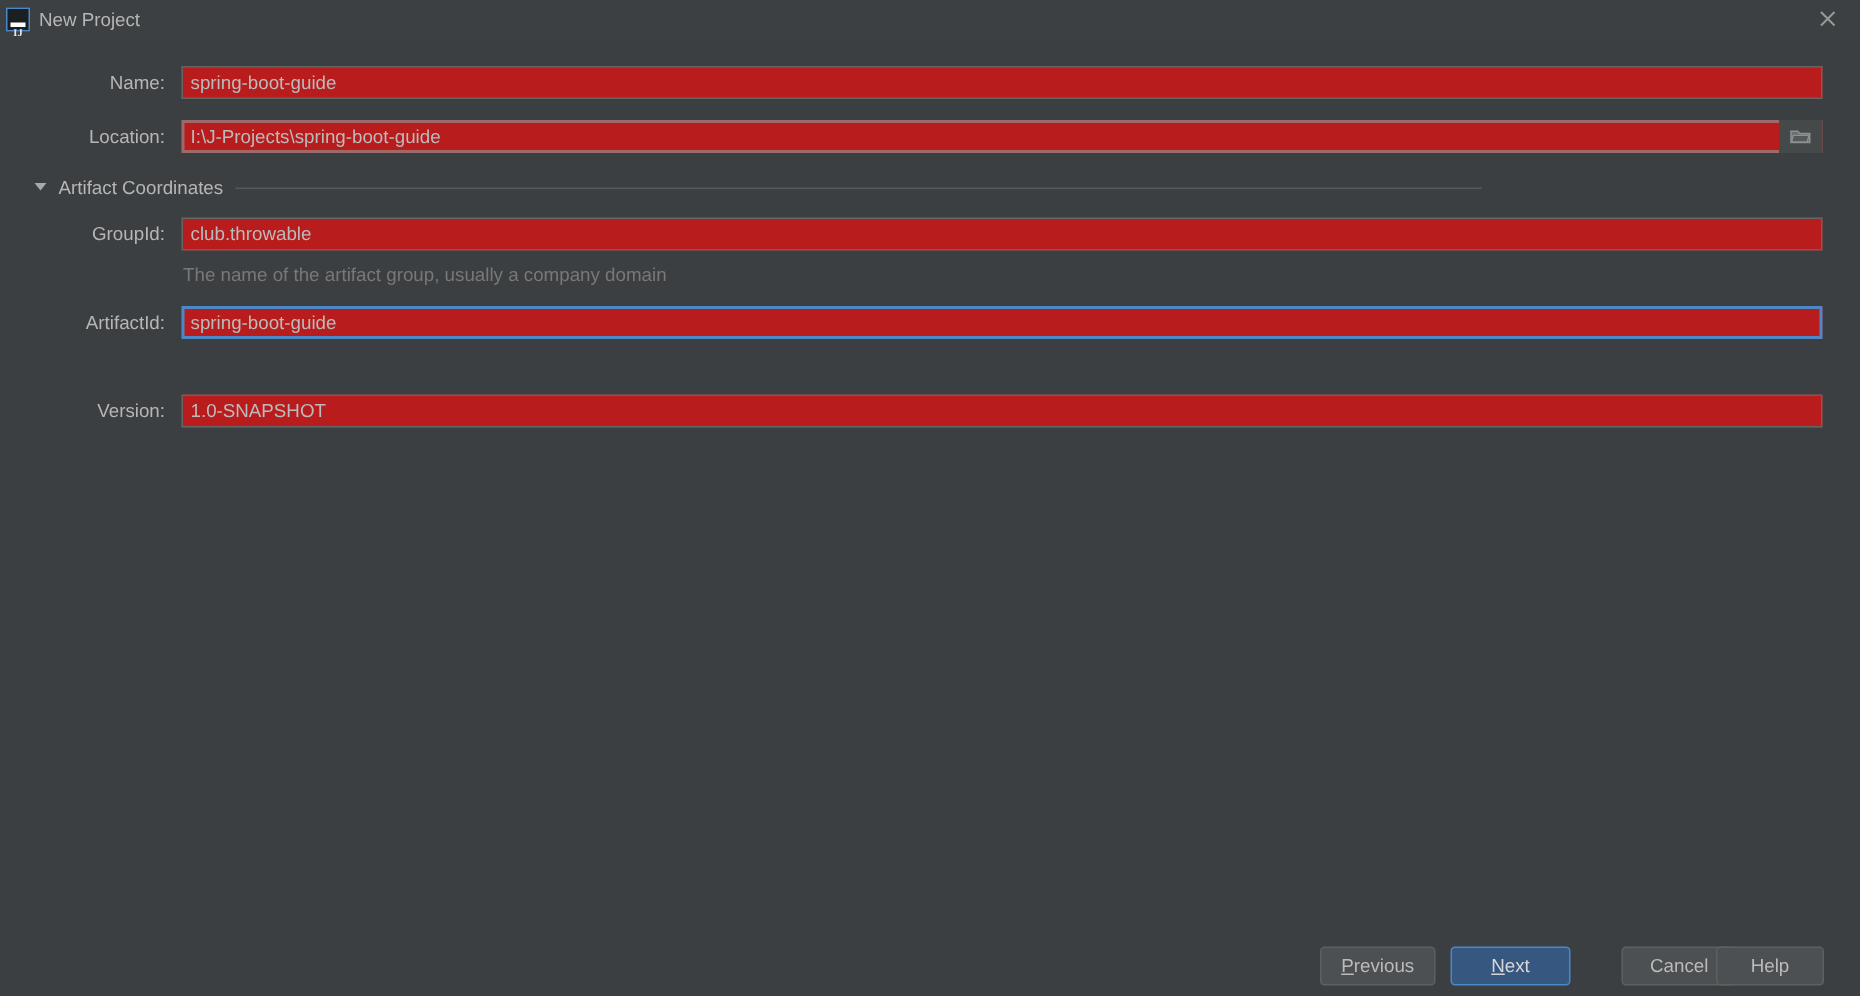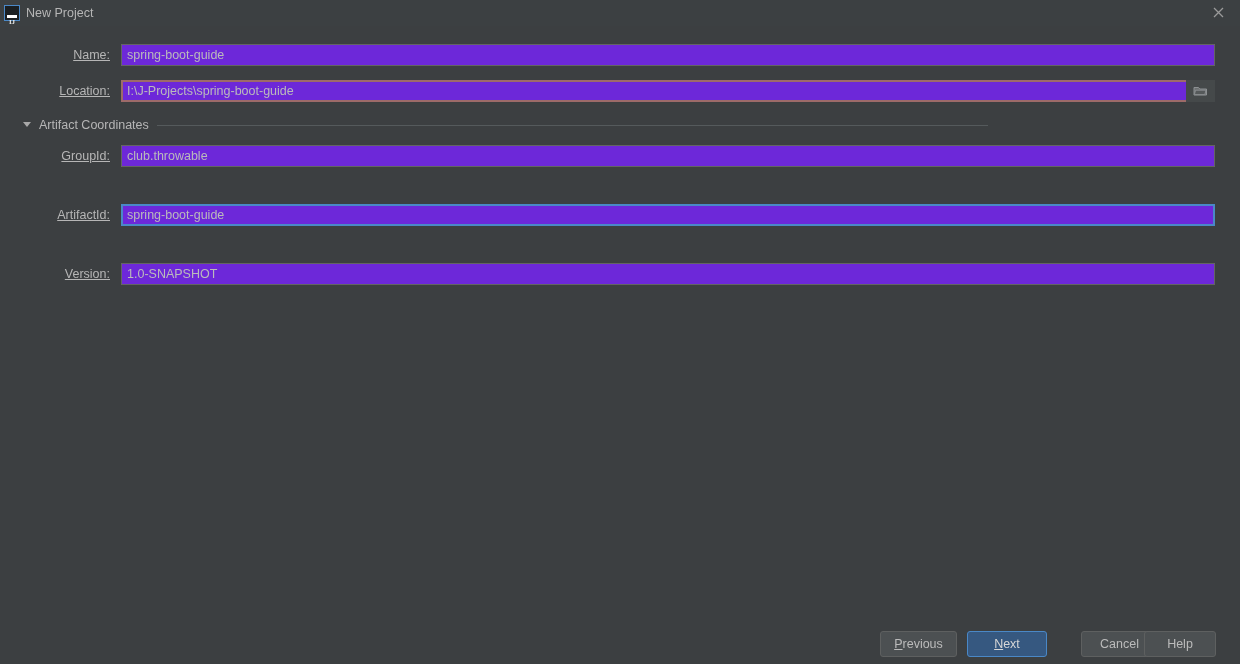"Name:" .field-label { text-decoration: underline -> none }
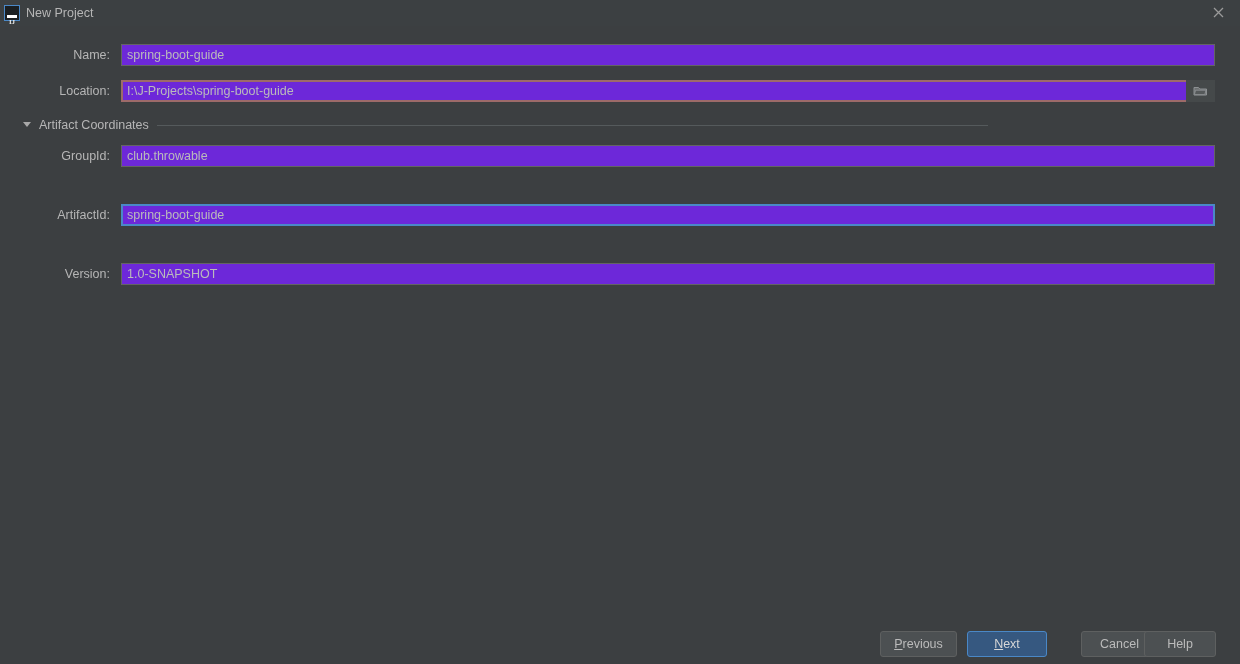"spring-boot-guide" .input { background: #6d28d9 -> #b91c1c }
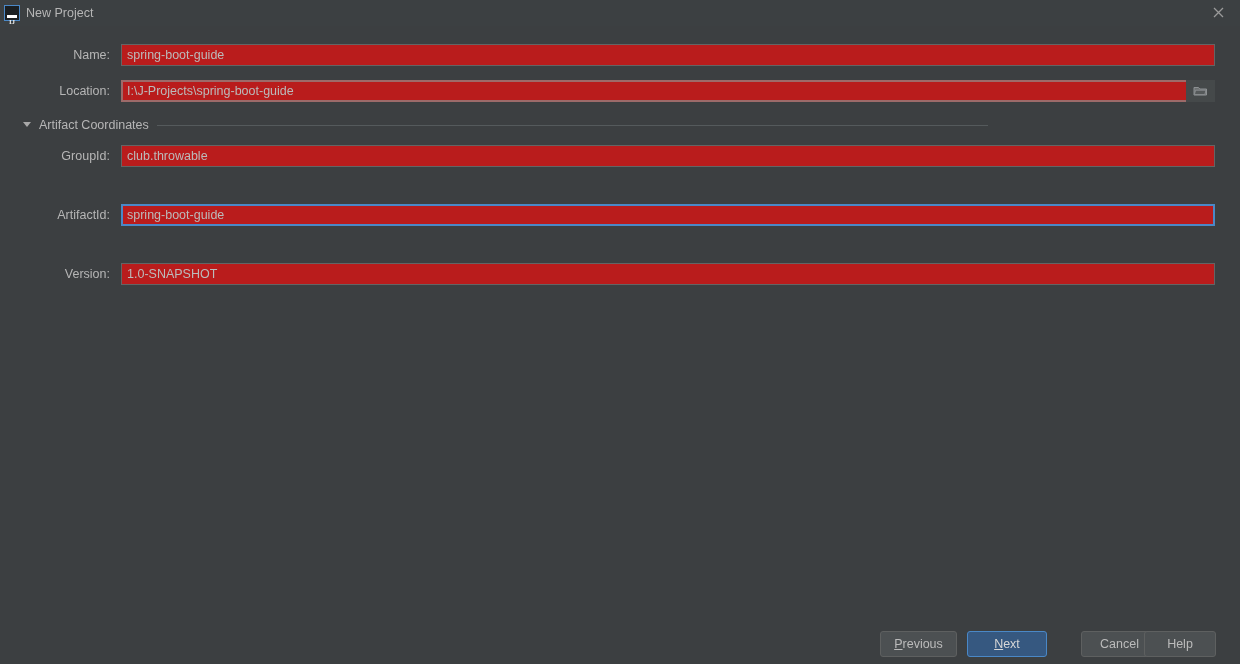"The name of the artifact" div.hint { html: none -> <div>The name of the artifact group, usually a company domain</div> }
